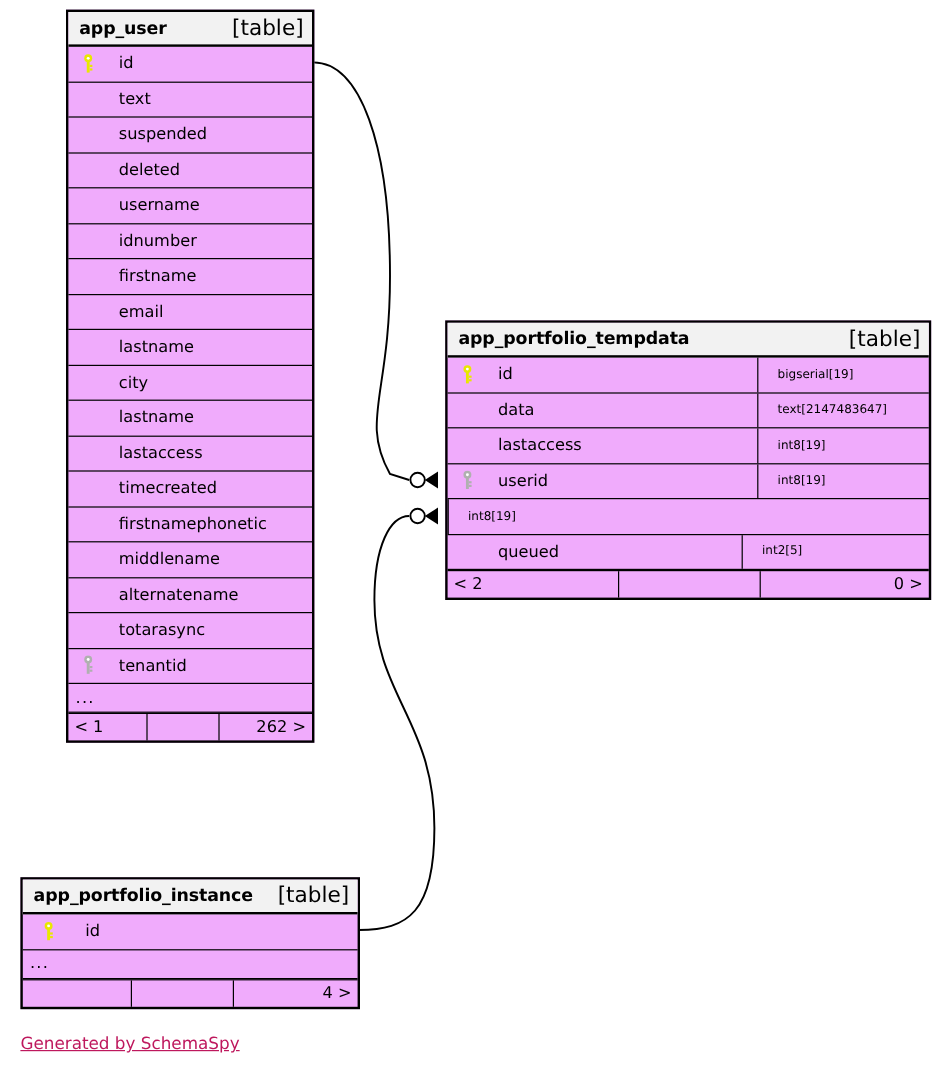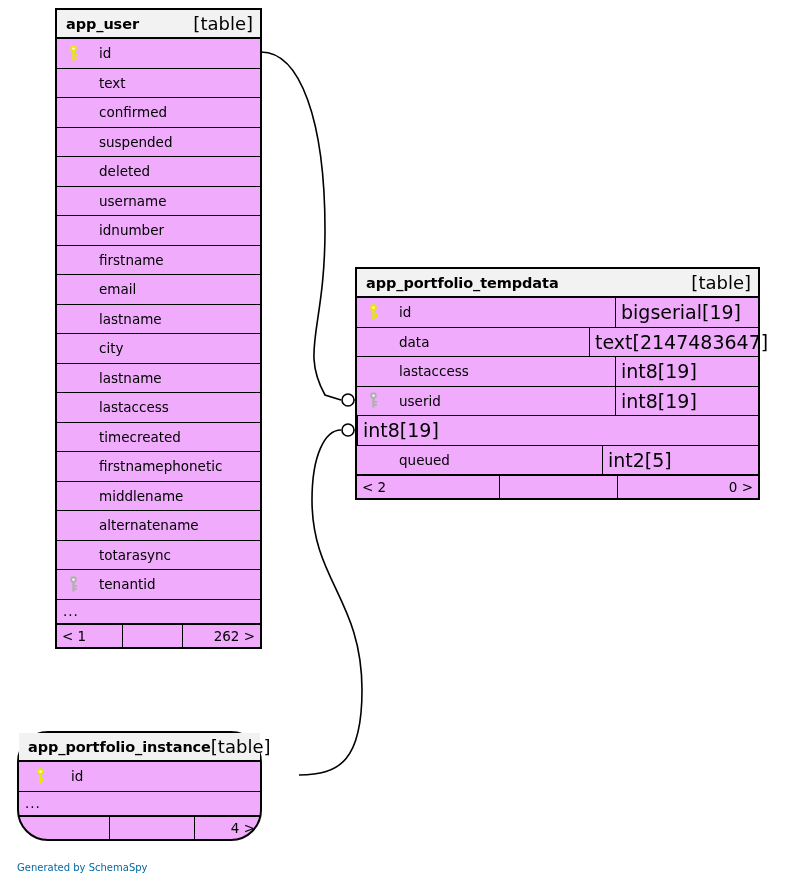"confirmed" div.trow { html: <div> <div> <span></span> <span>confirmed</span> </div> </div> -> none }
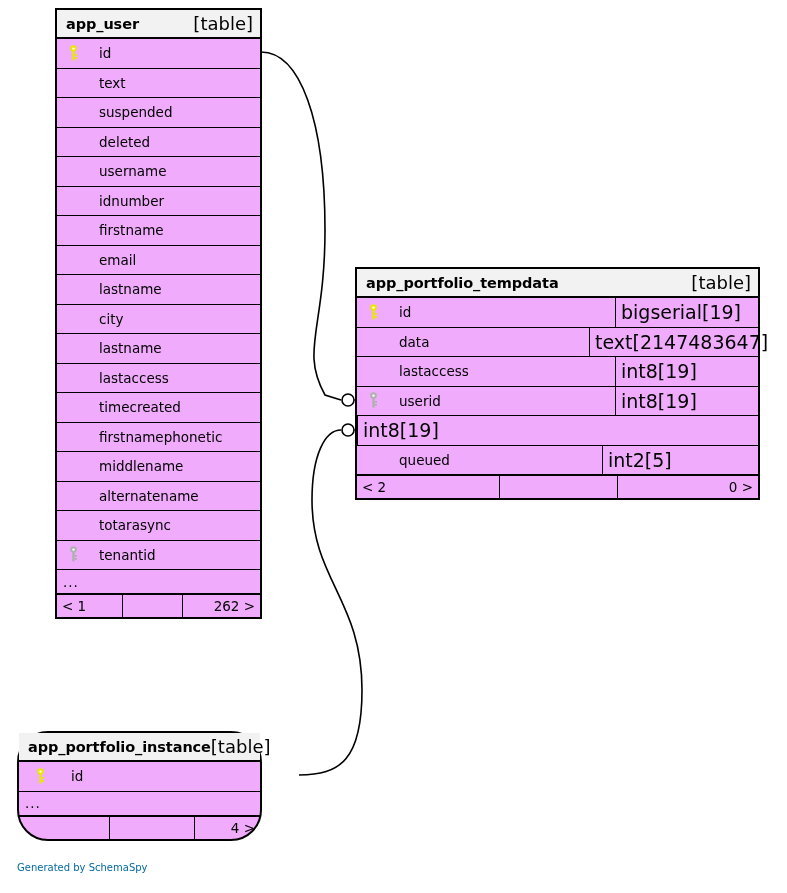"app_portfolio_tempdata" div.tablebox { left: 355px -> 371px }
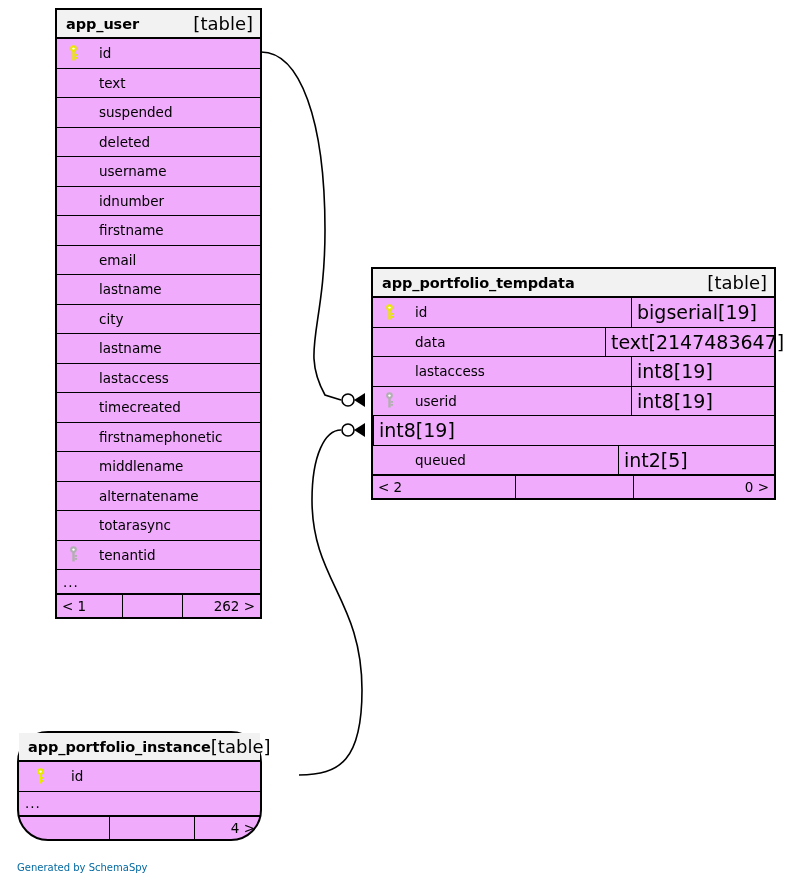"bigserial[19]" .ctype { font-size: 19px -> 10px; padding-left: 5px -> 16px }
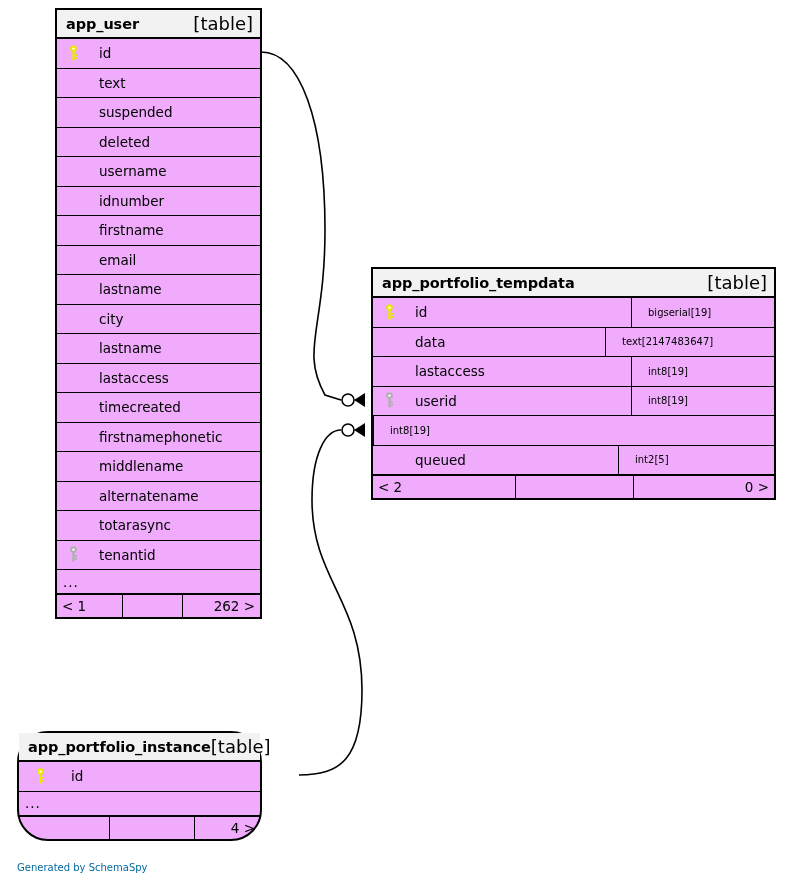"text[2147483647]" div.ctype { width: 169px -> 143px }
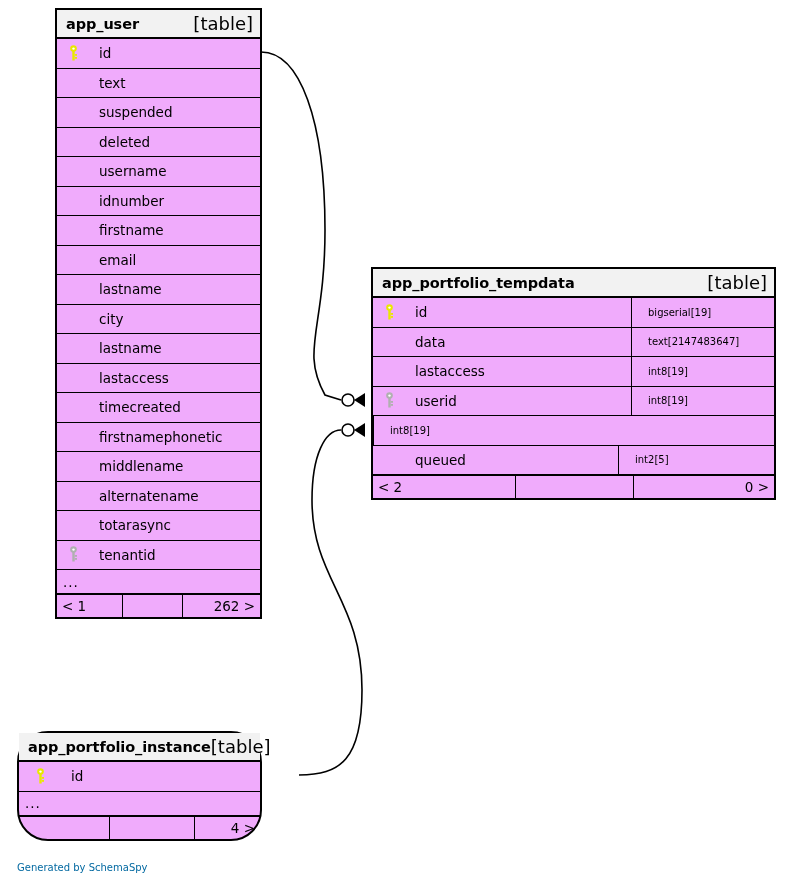"app_portfolio_instance" div.tablebox { border-radius: 31px -> none; width: 245px -> 283px }
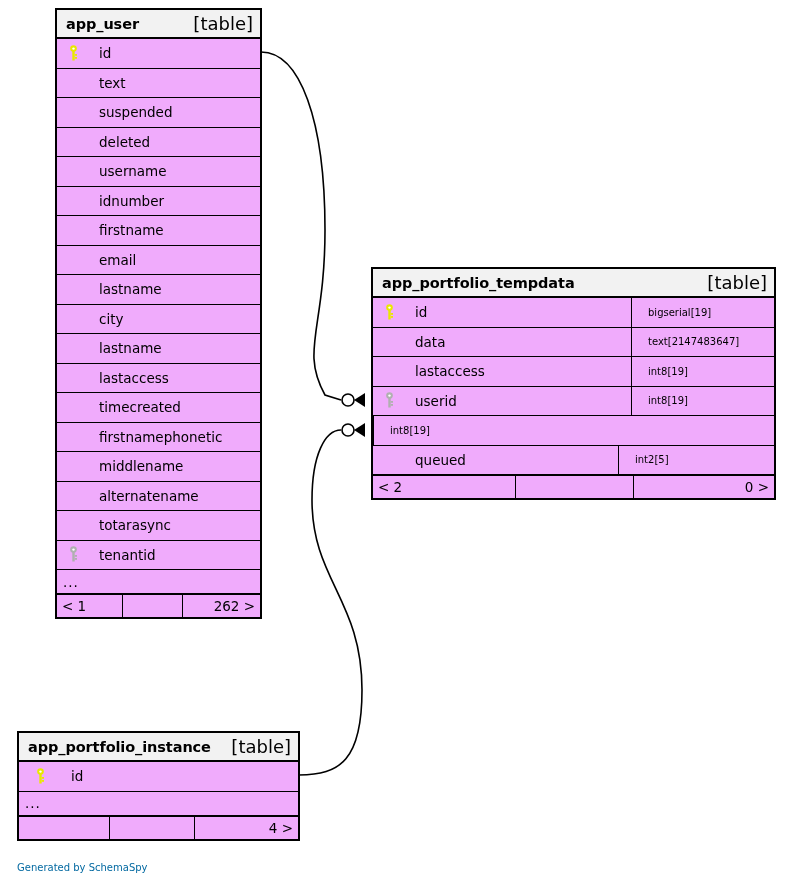"Generated by SchemaSpy" #caption { color: #0369a1 -> #be185d; font-size: 10px -> 14px; text-decoration: none -> underline }
